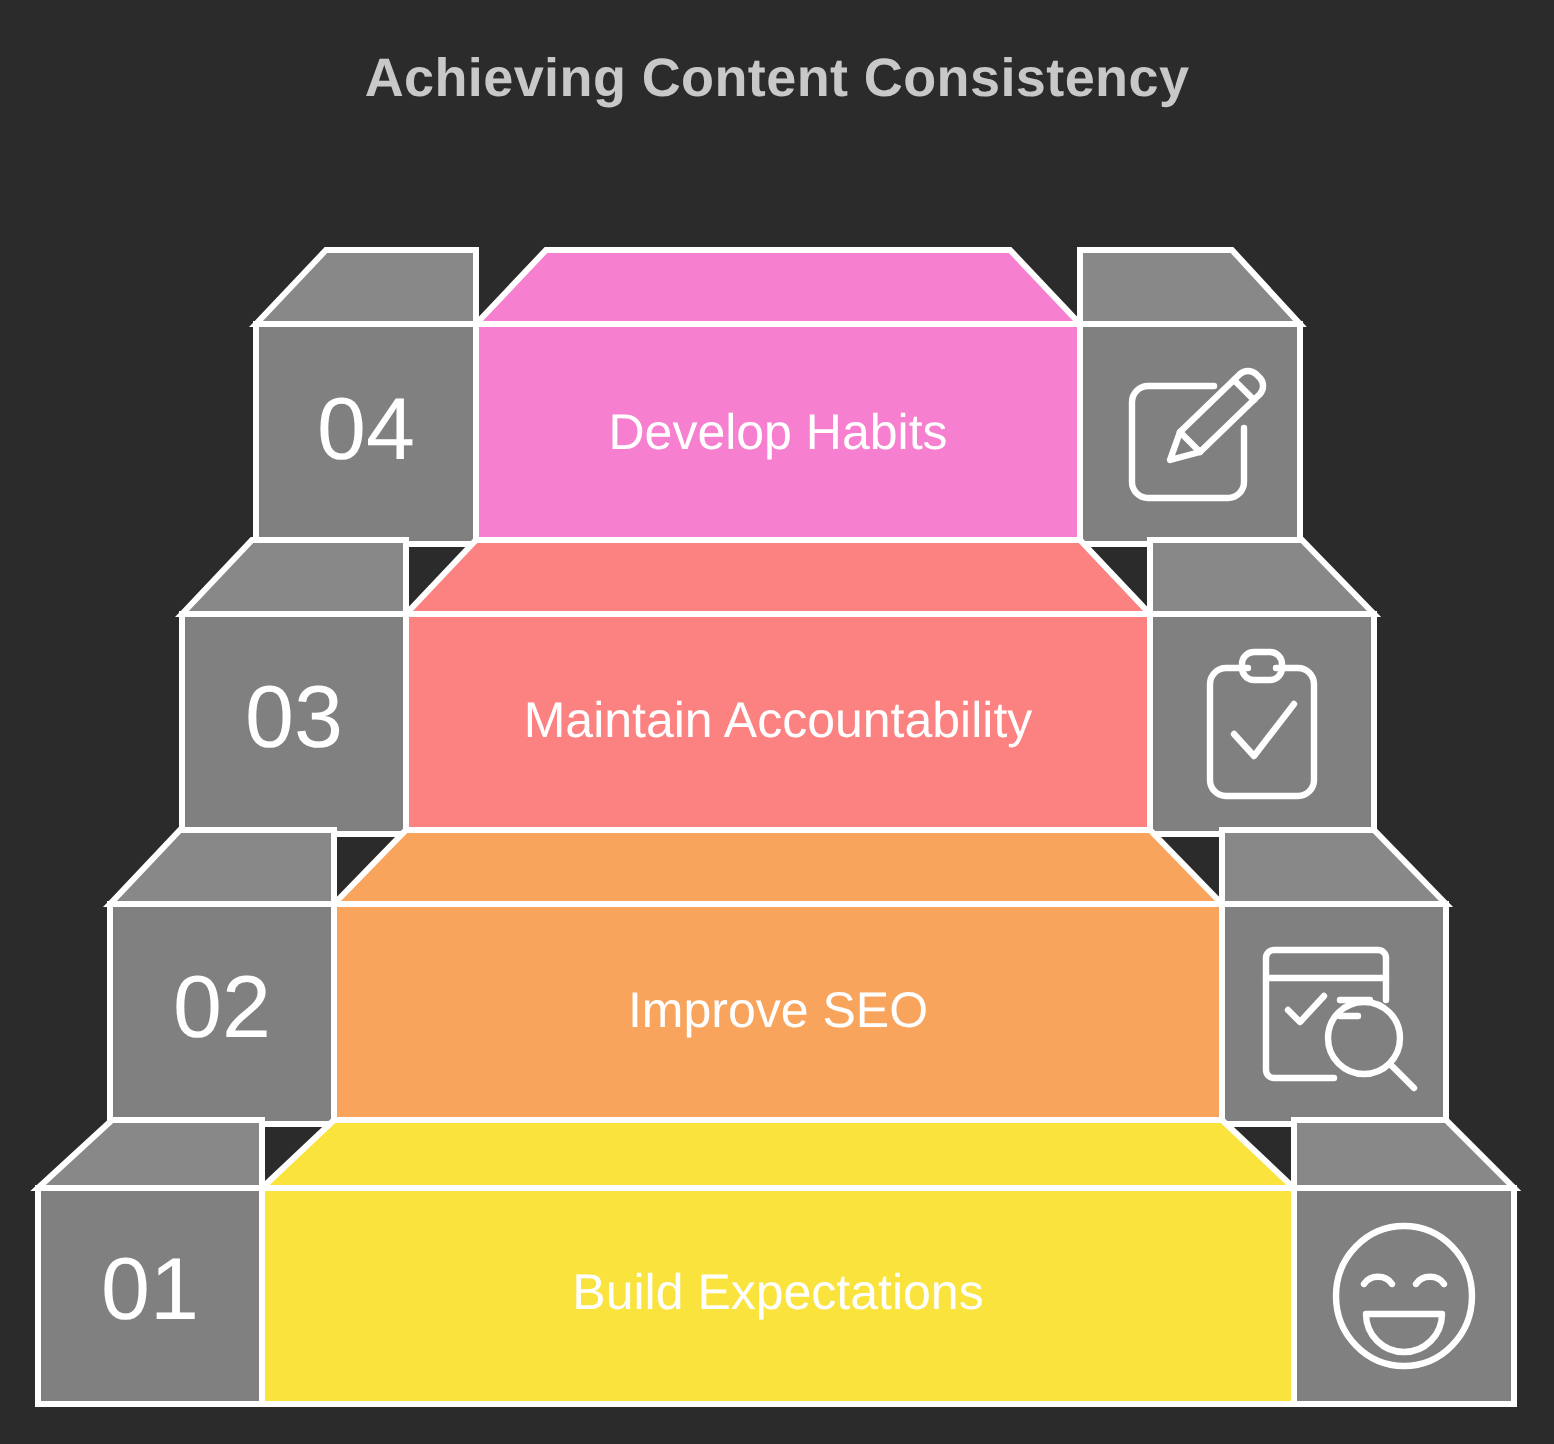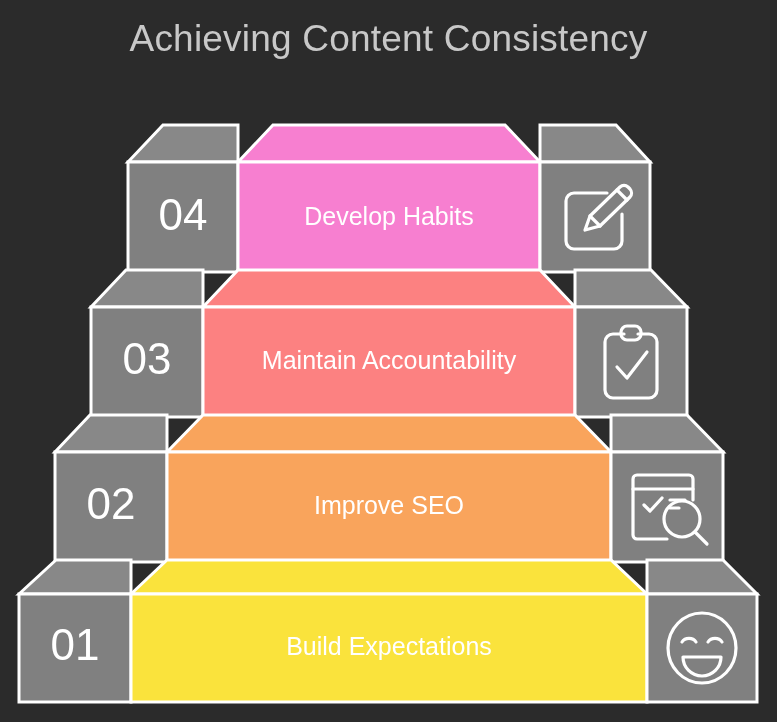"Achieving Content Consistency" #title { font-size: 37px -> 27px; font-weight: 400 -> 700 }
